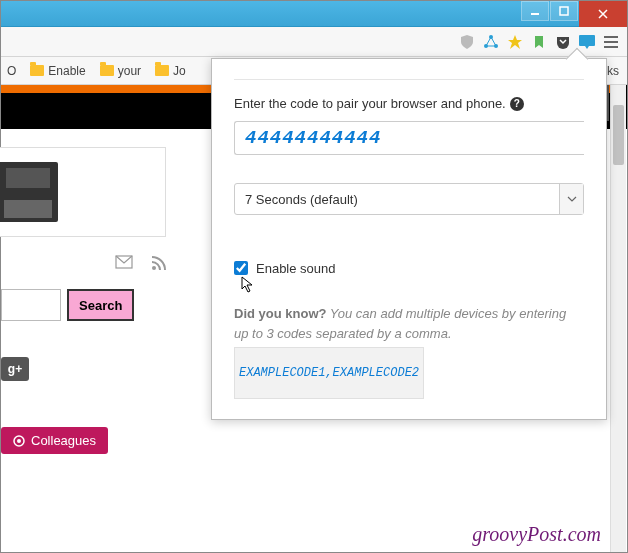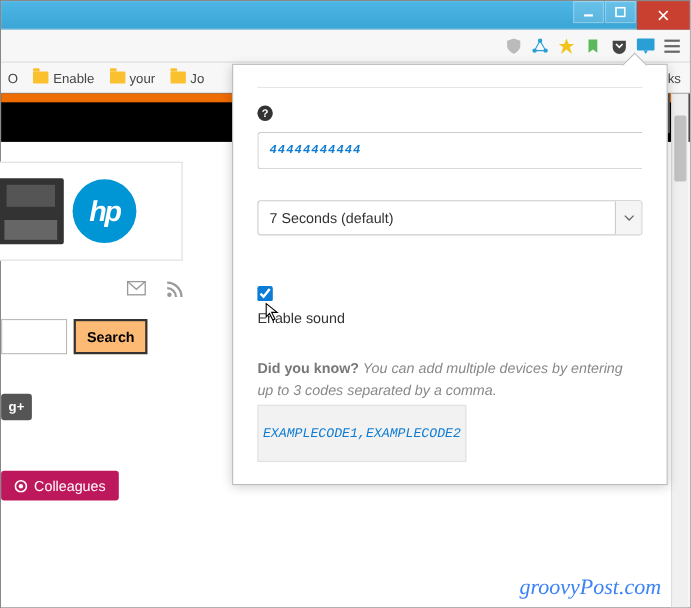"Enter the code to pair" span { html: none -> <span>Enter the code to pair your browser and phone.</span> }
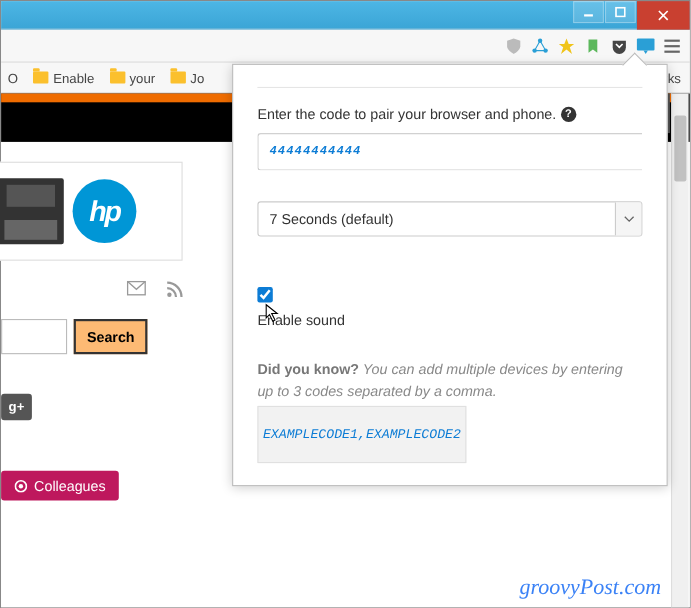"44444444444" .code-input { font-size: 11px -> 19px }
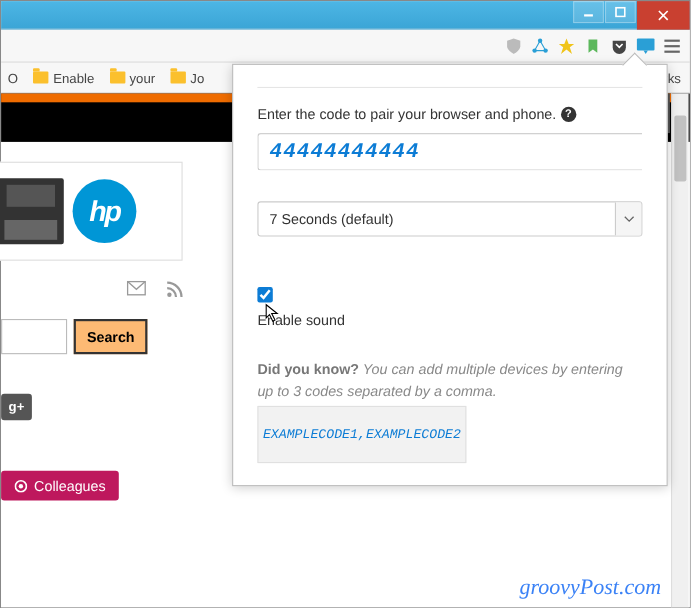"hp" div.hp-logo { html: <div>hp</div> -> none }
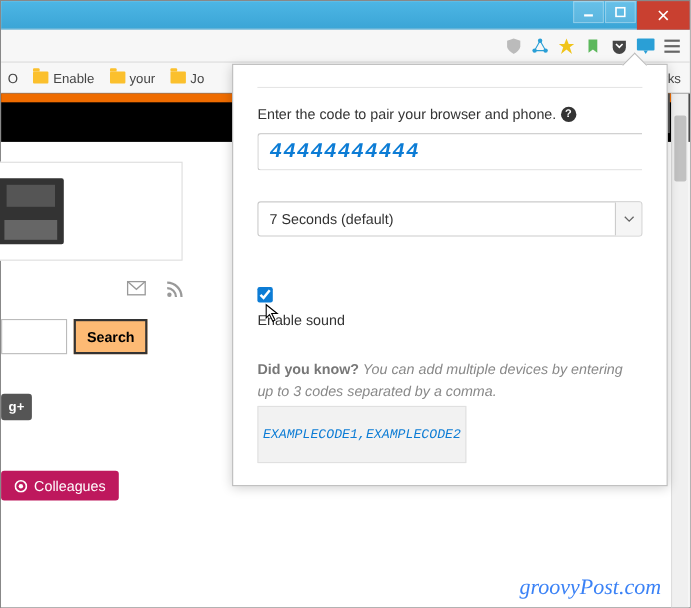"Enable sound" .checkbox-row { flex-direction: column -> none }
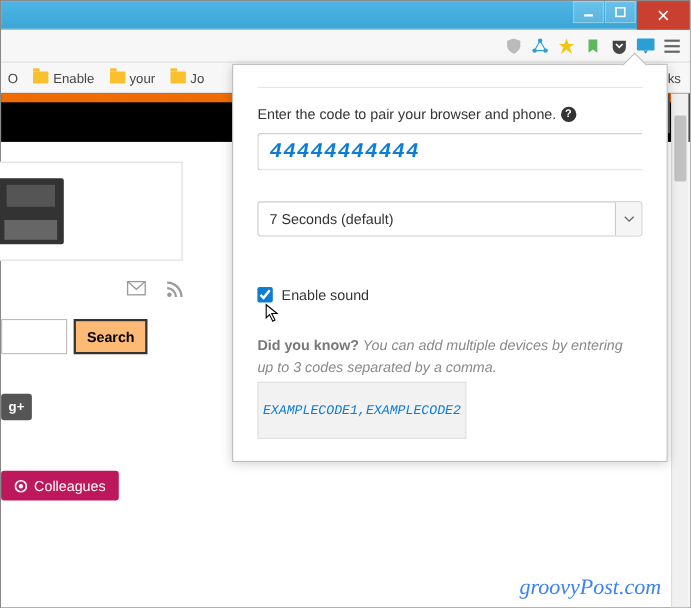"Search" .search-btn { background: #fdba74 -> #f9a8d4 }
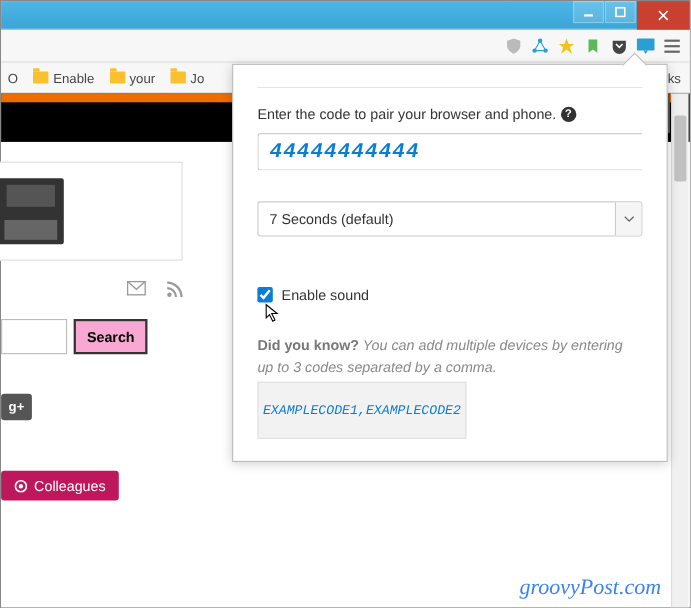"groovyPost.com" .watermark { color: #3b82f6 -> #701a75 }
